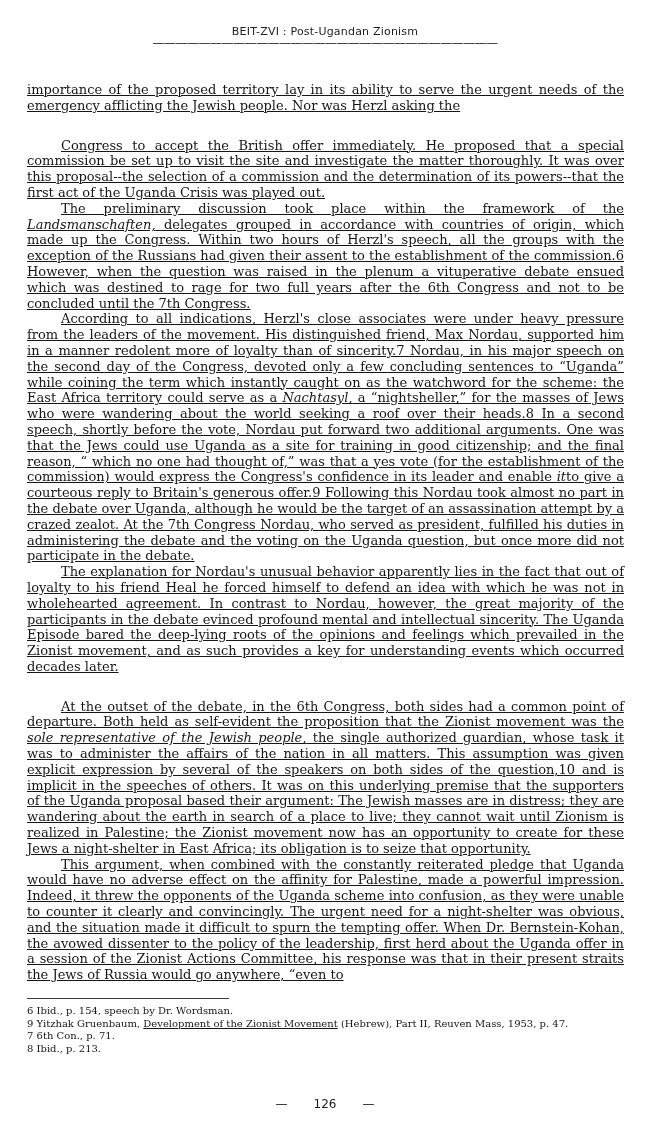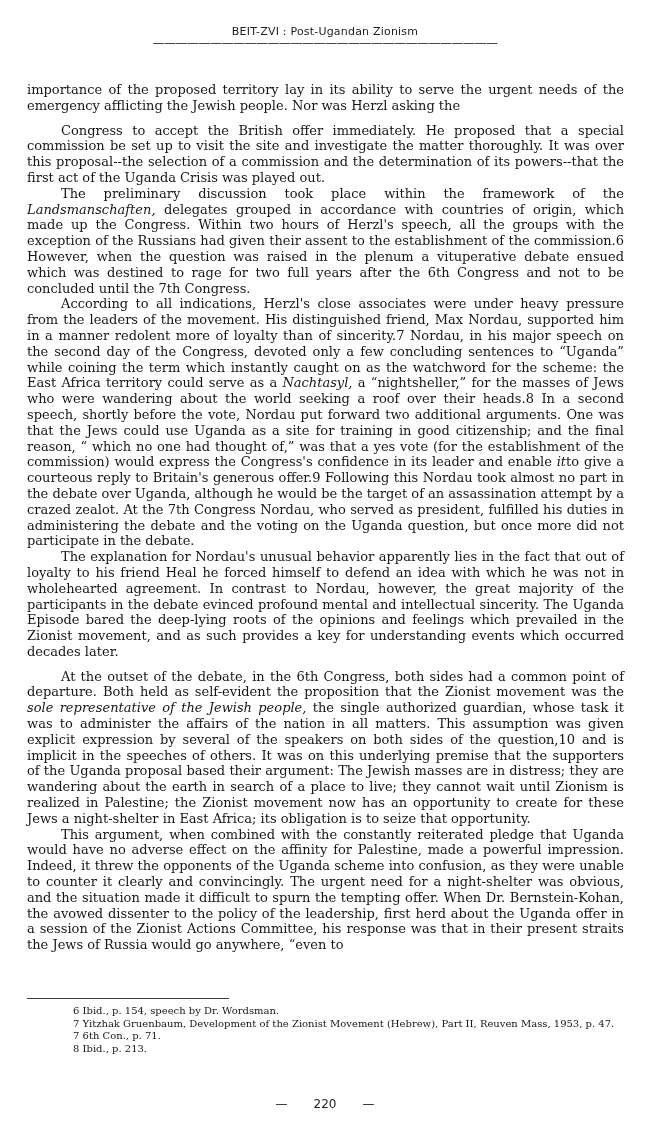"importance of the proposed territory" .para { text-decoration: none -> underline }
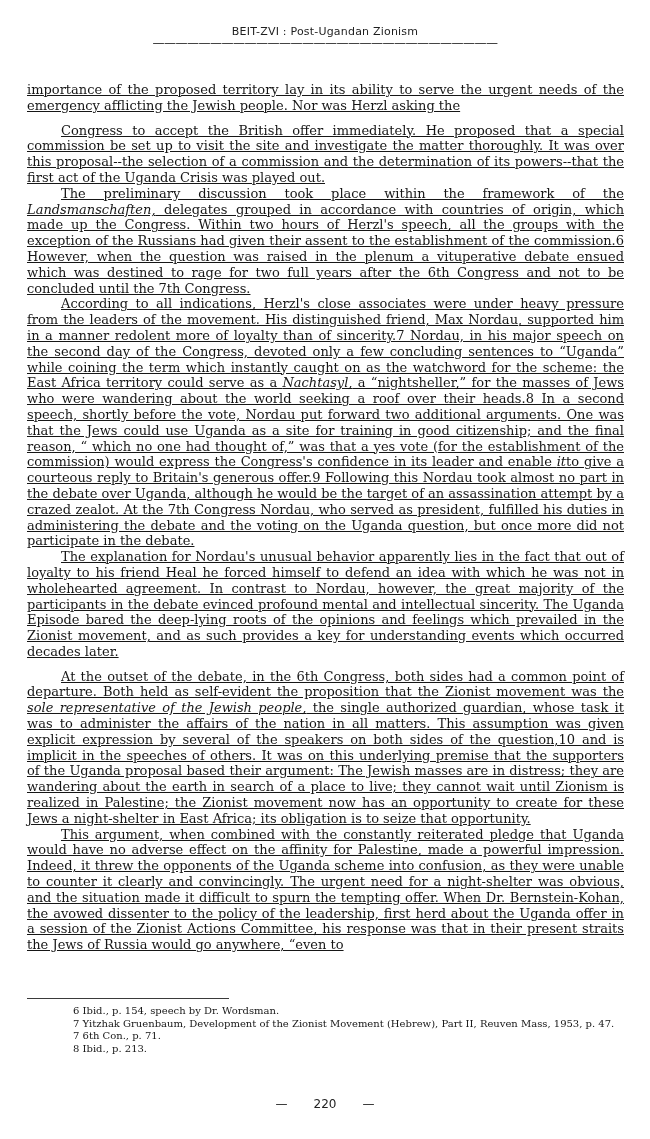"Congress to accept the British" .para.gap { margin-top: 9px -> 24px }
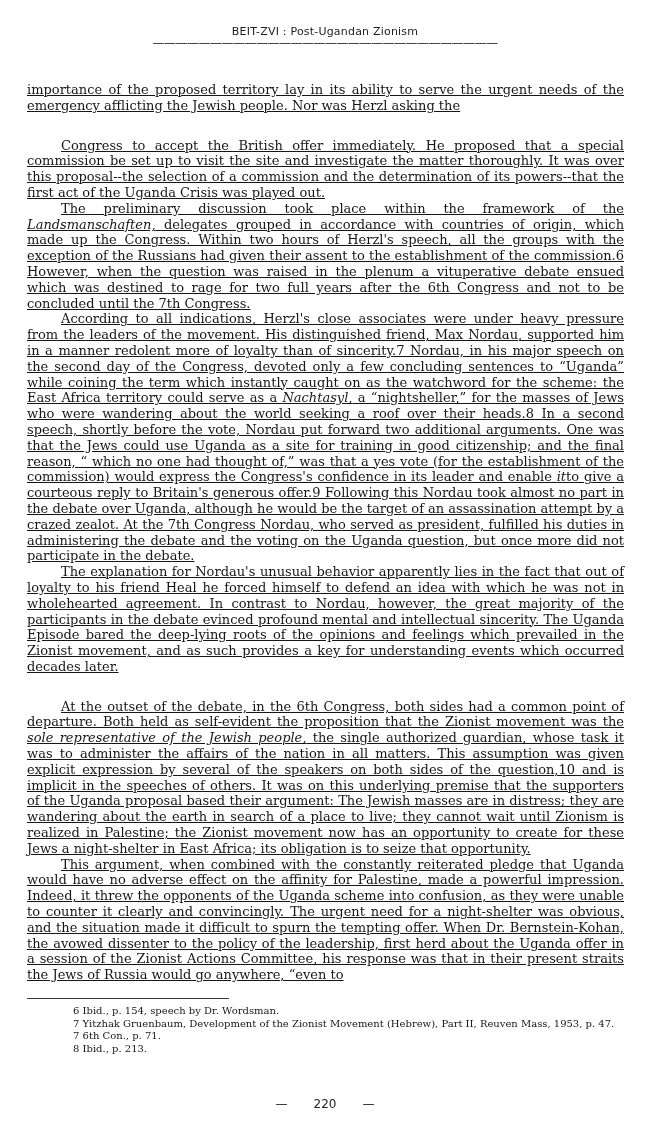"6 Ibid., p. 154, speech" .footnote { margin-left: 46px -> none }
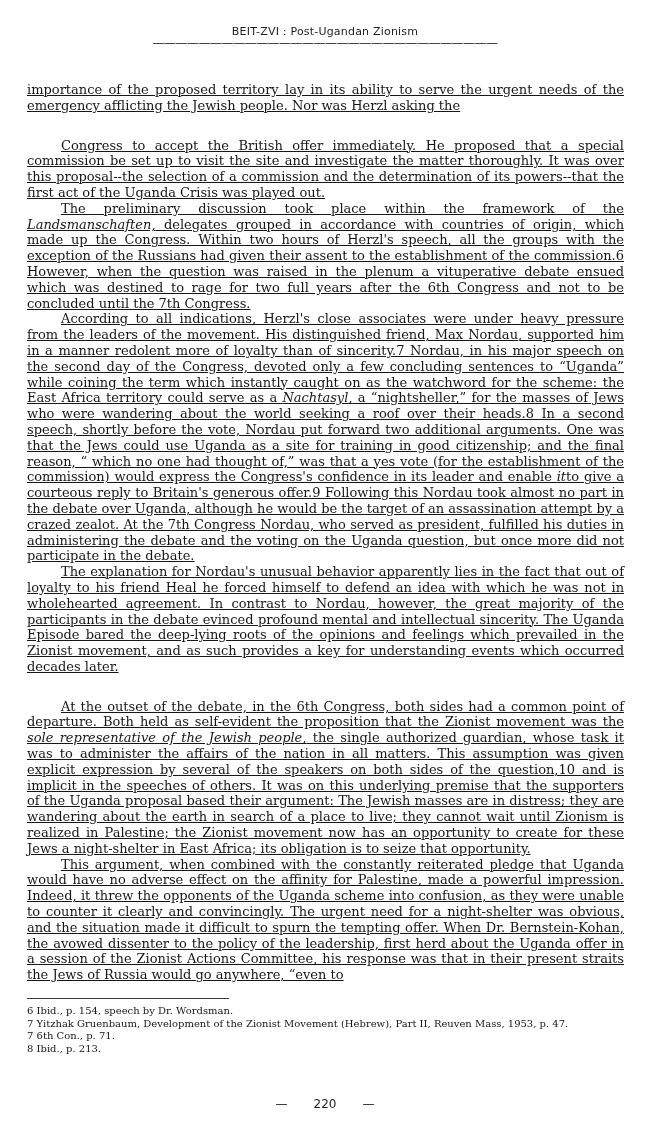"7 Yitzhak Gruenbaum," span { text: 7 -> 9 }
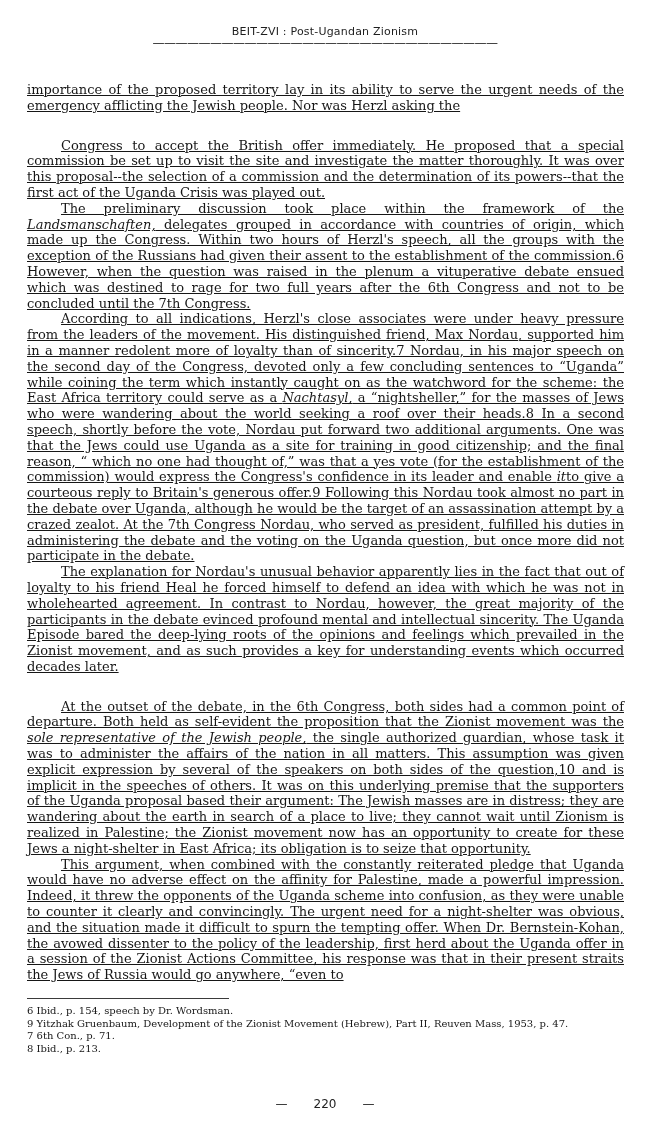"Development of the Zionist Movement" .un { text-decoration: none -> underline }
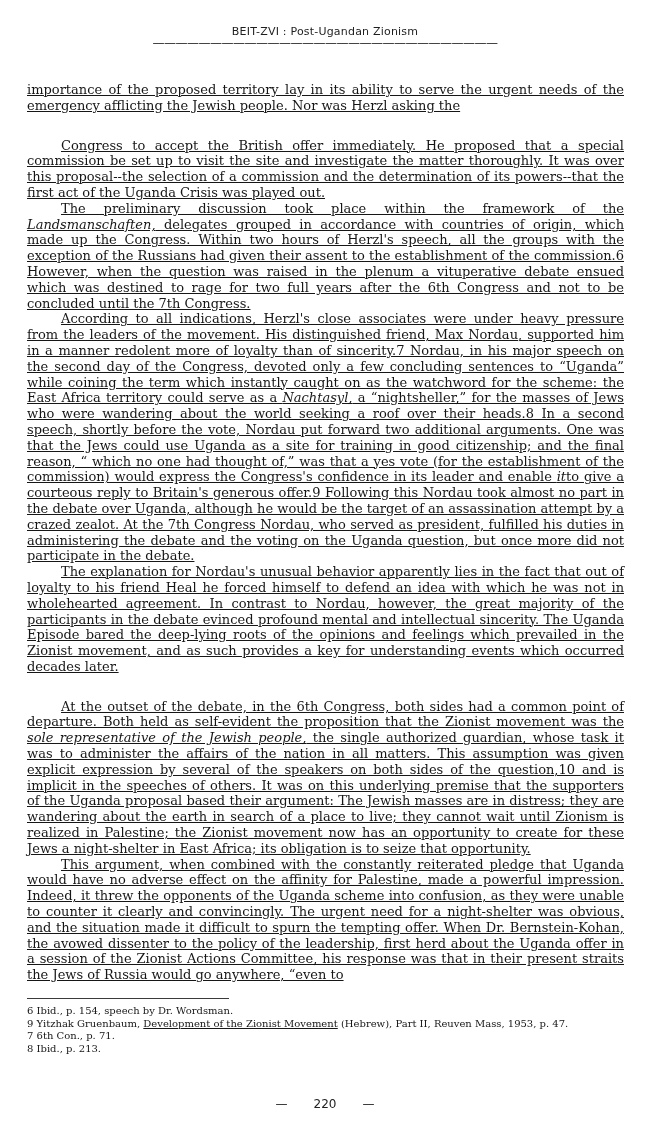"220" span { text: 220 -> 126 }
